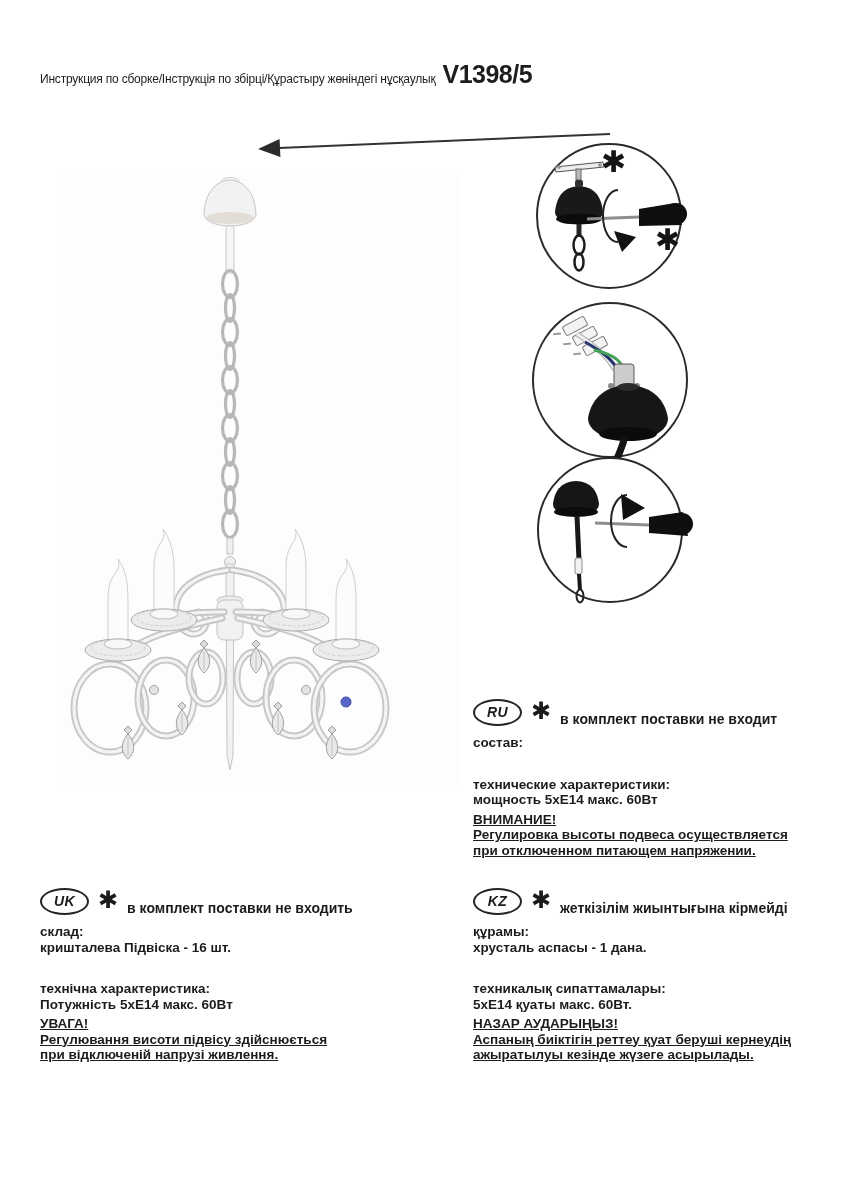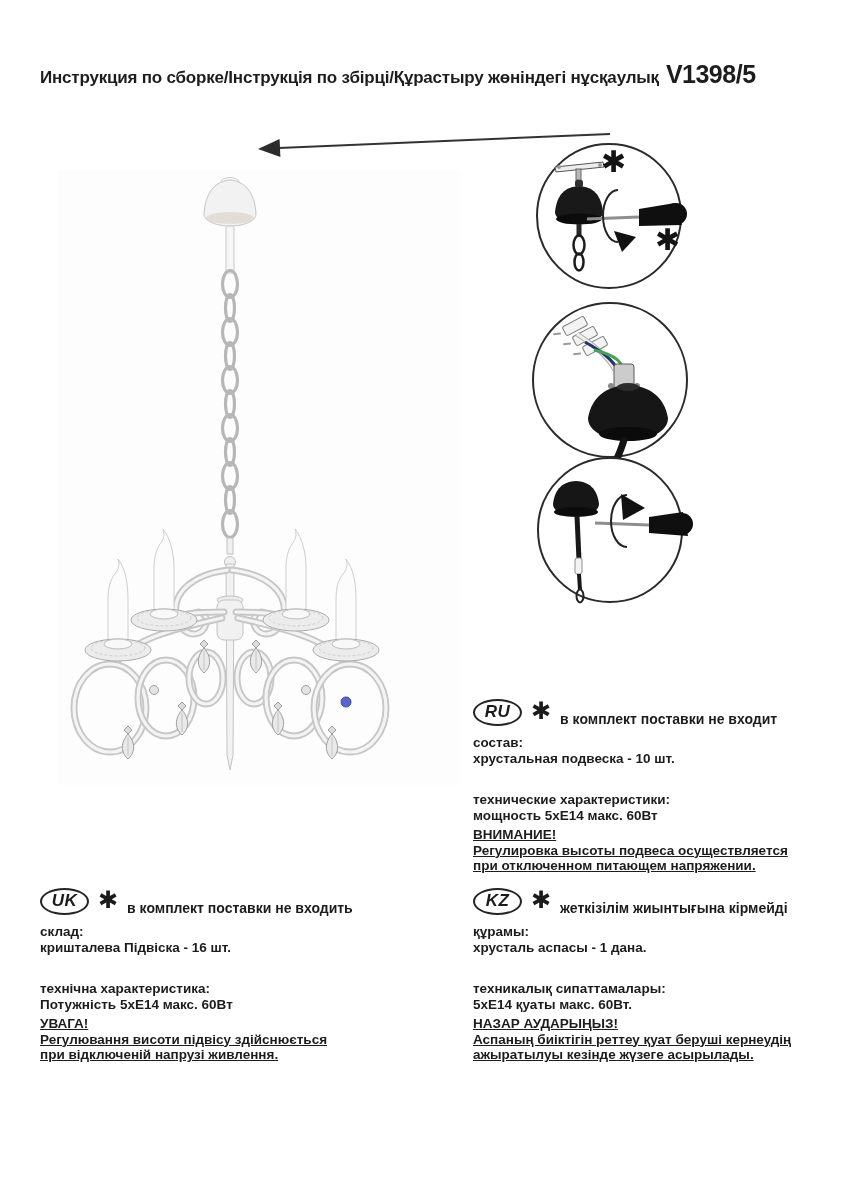"Инструкция по сборке/Інструкція по" .title-main { font-size: 17px -> 12px; font-weight: bold -> normal }
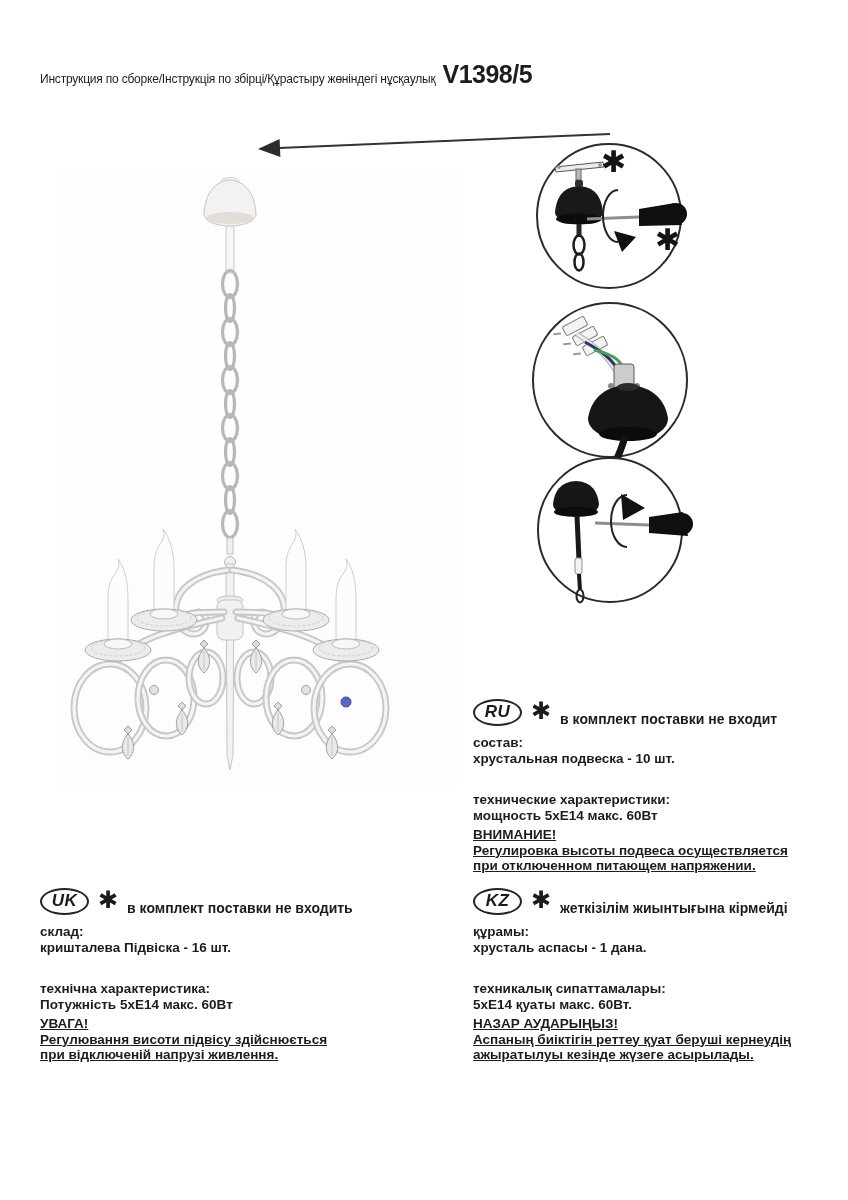"RU" .badge { font-size: 17px -> 14px }
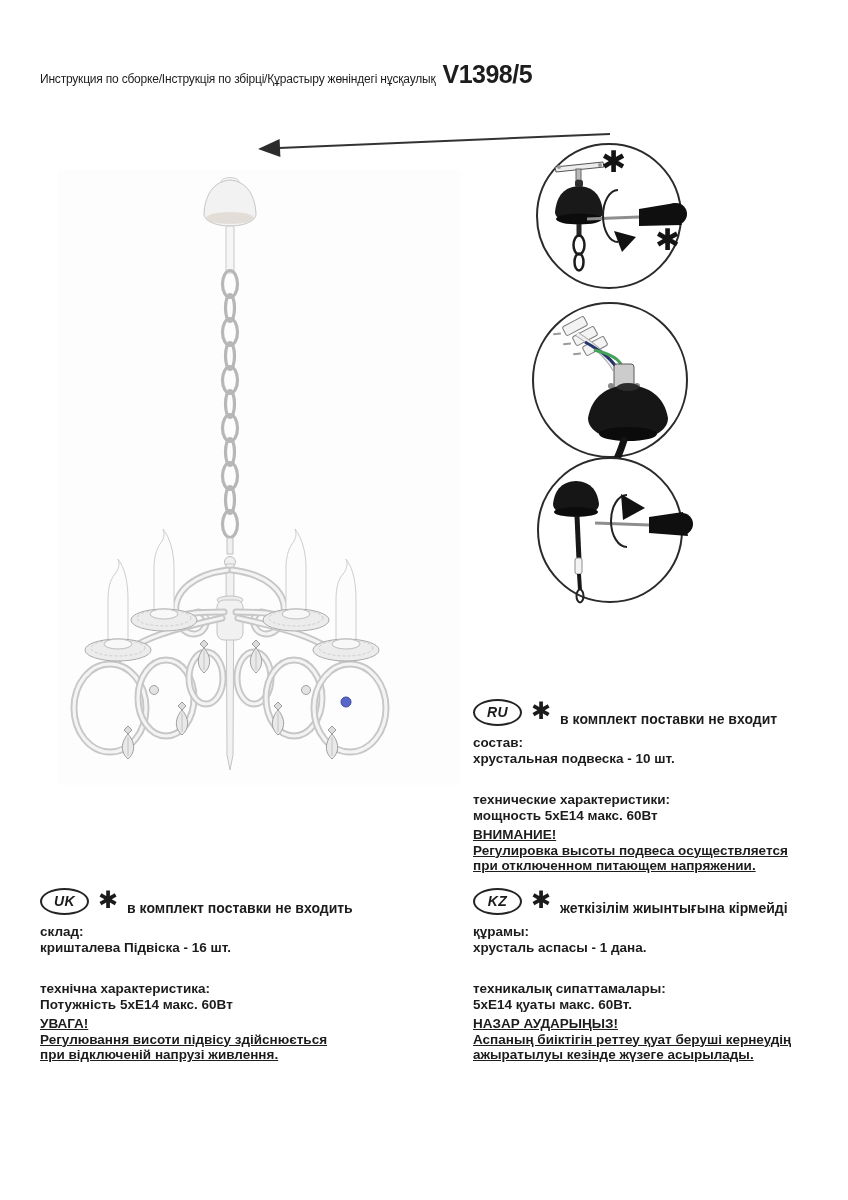"хрустальная подвеска - 10 шт." div.line { html: <div>хрустальная подвеска - 10 шт.</div> -> none }
